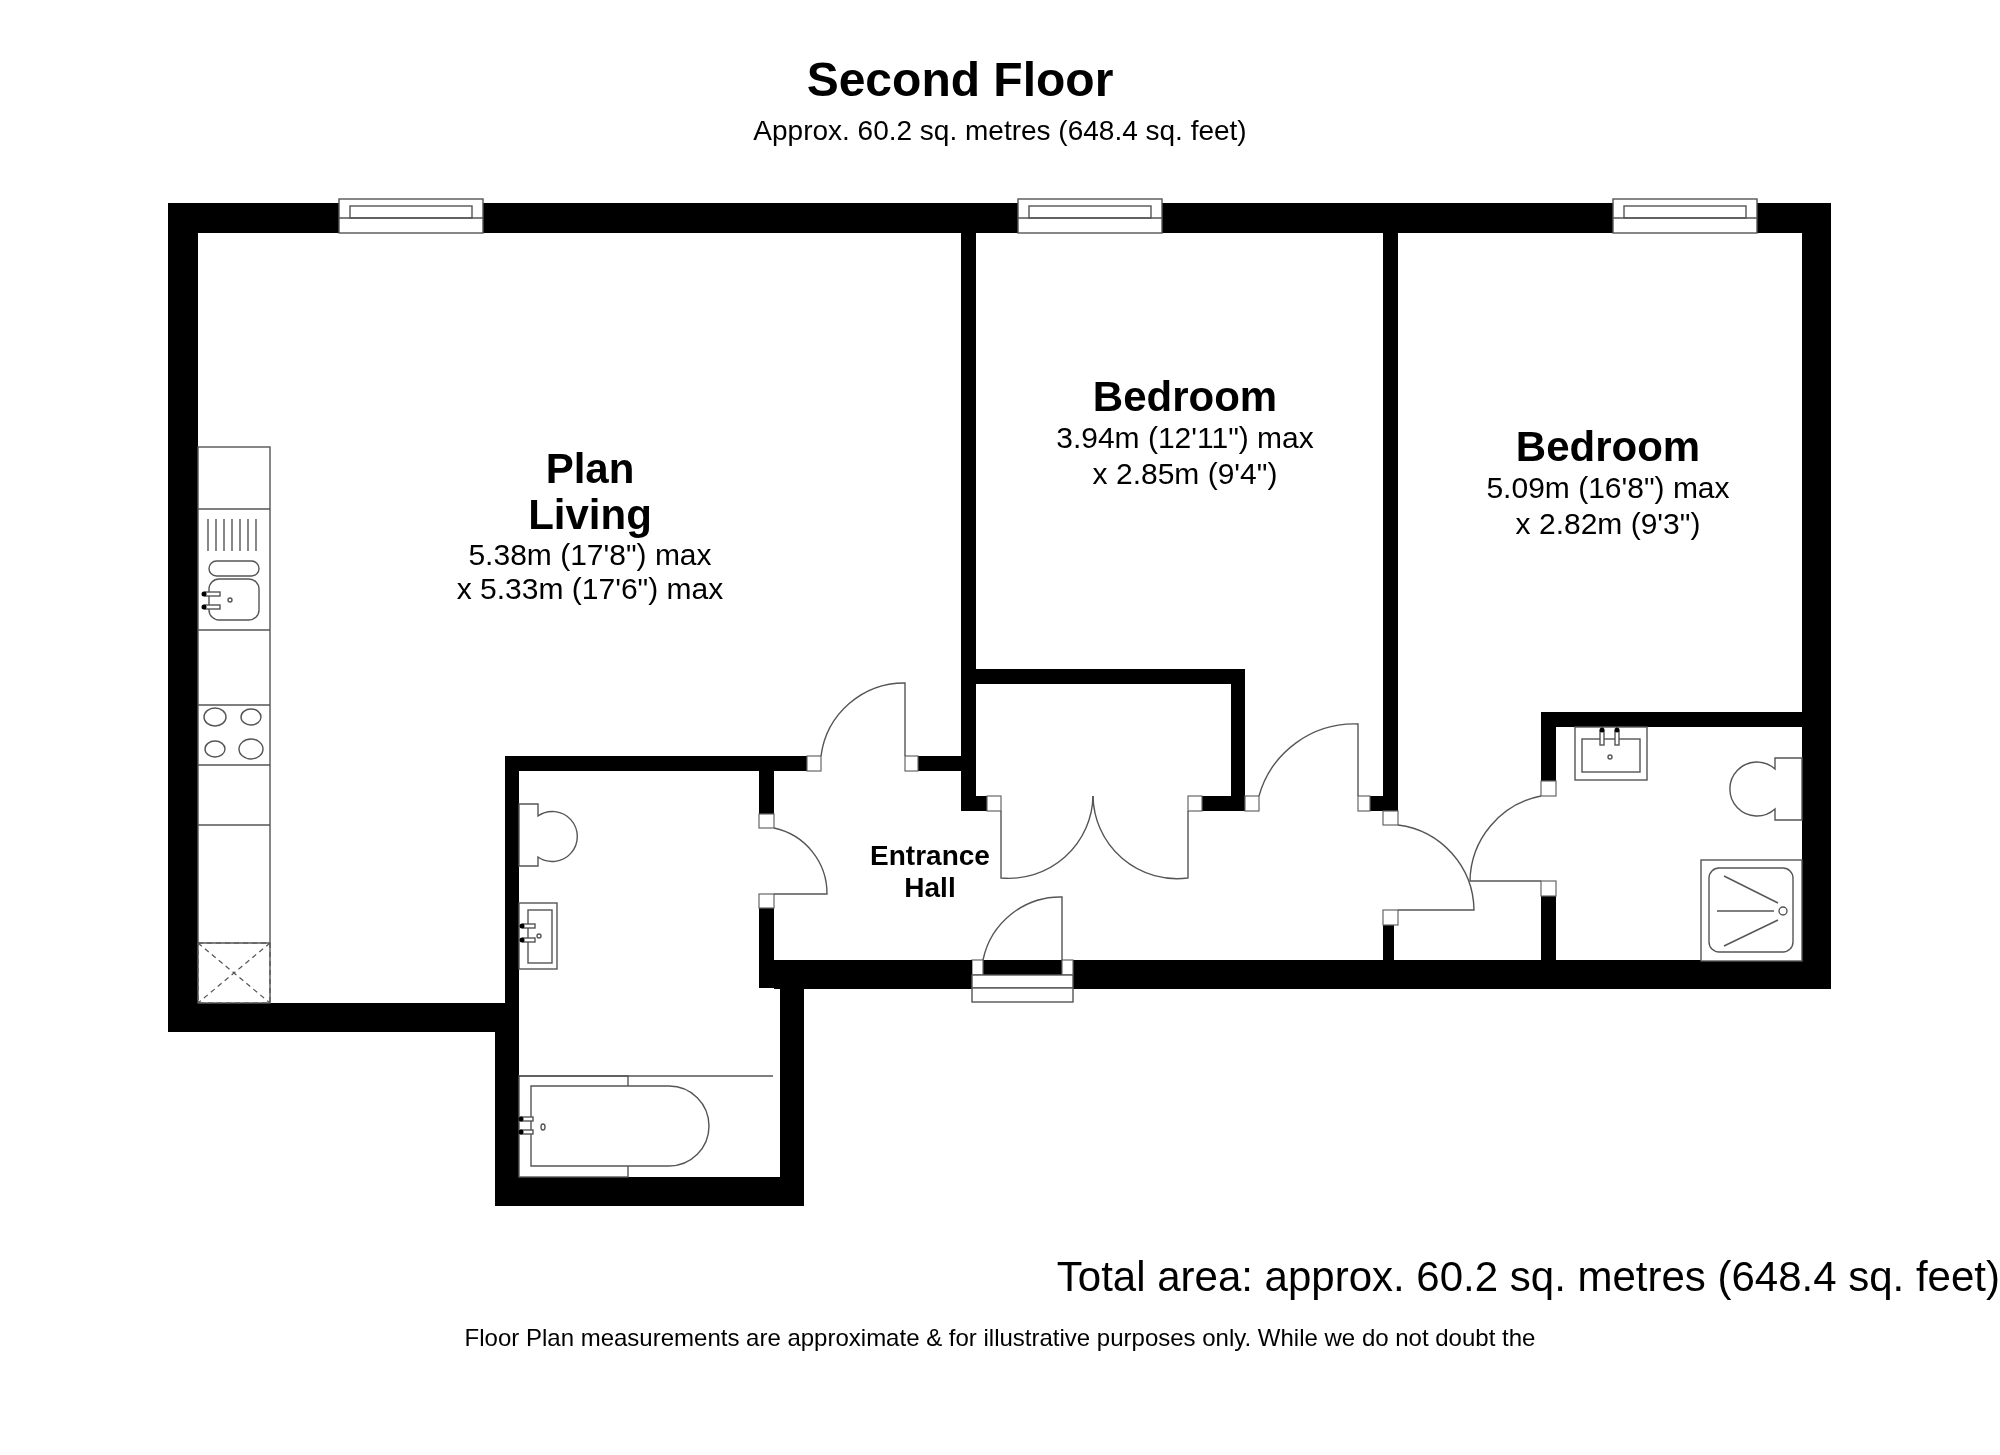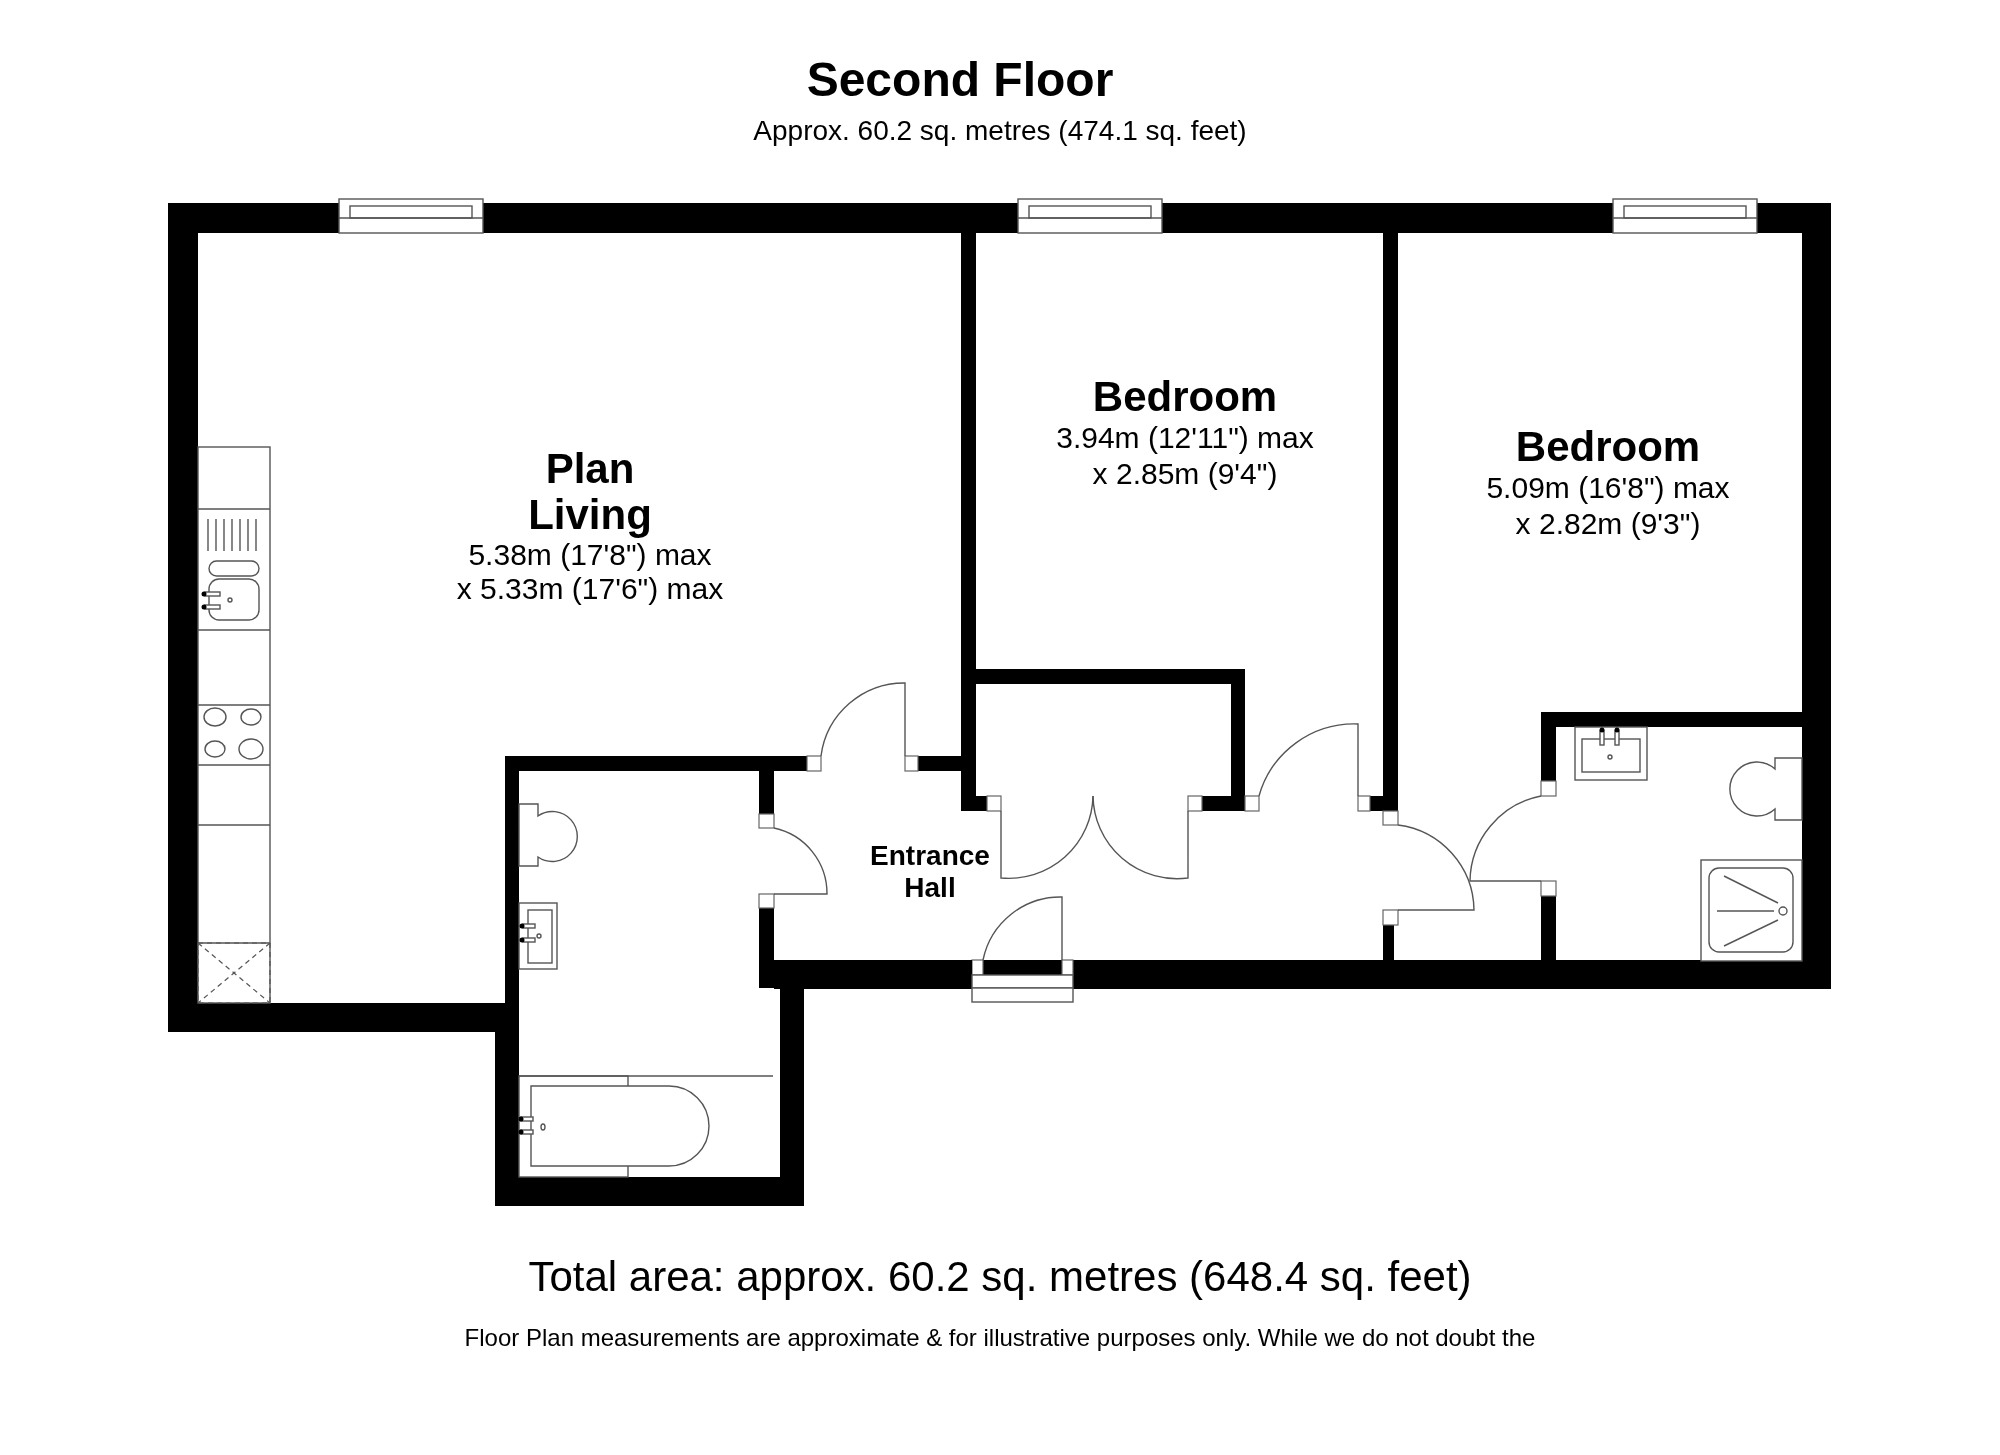"Approx. 60.2 sq. metres (474.1" div.subtitle { text: 474.1 -> 648.4 }
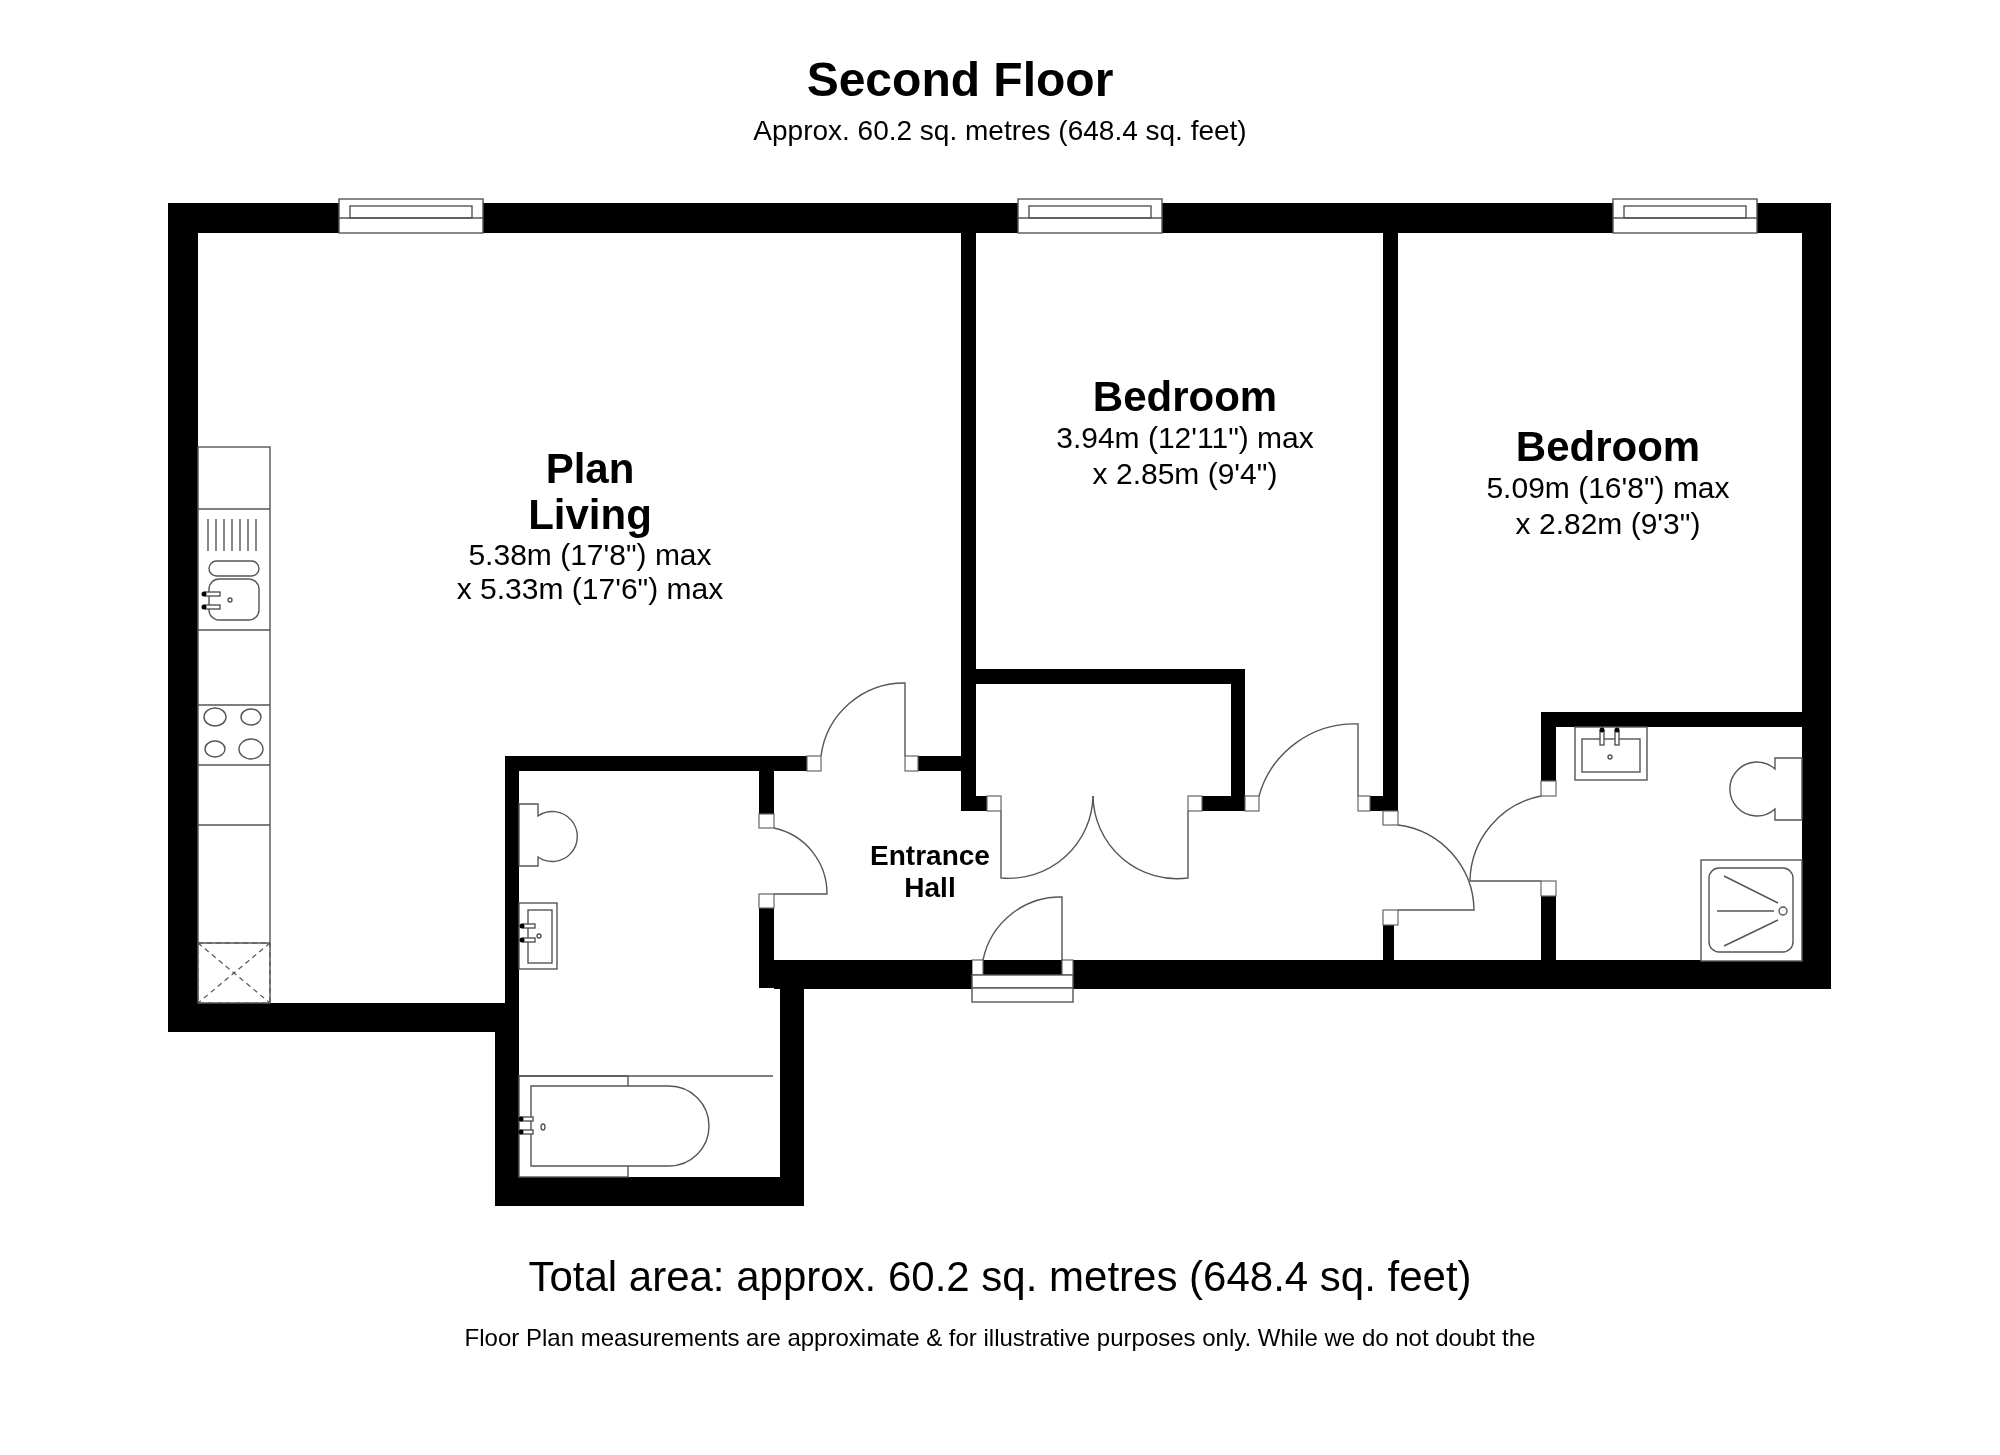"Total area: approx. 60.2 sq." .total { text-align: center -> right }
